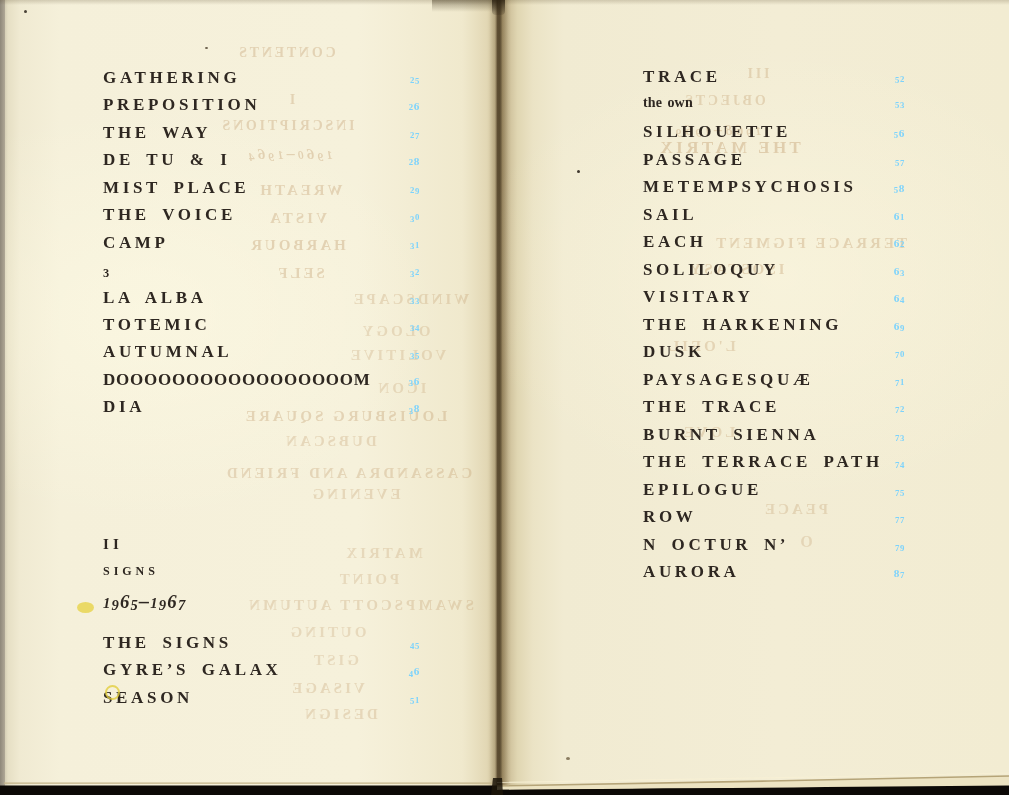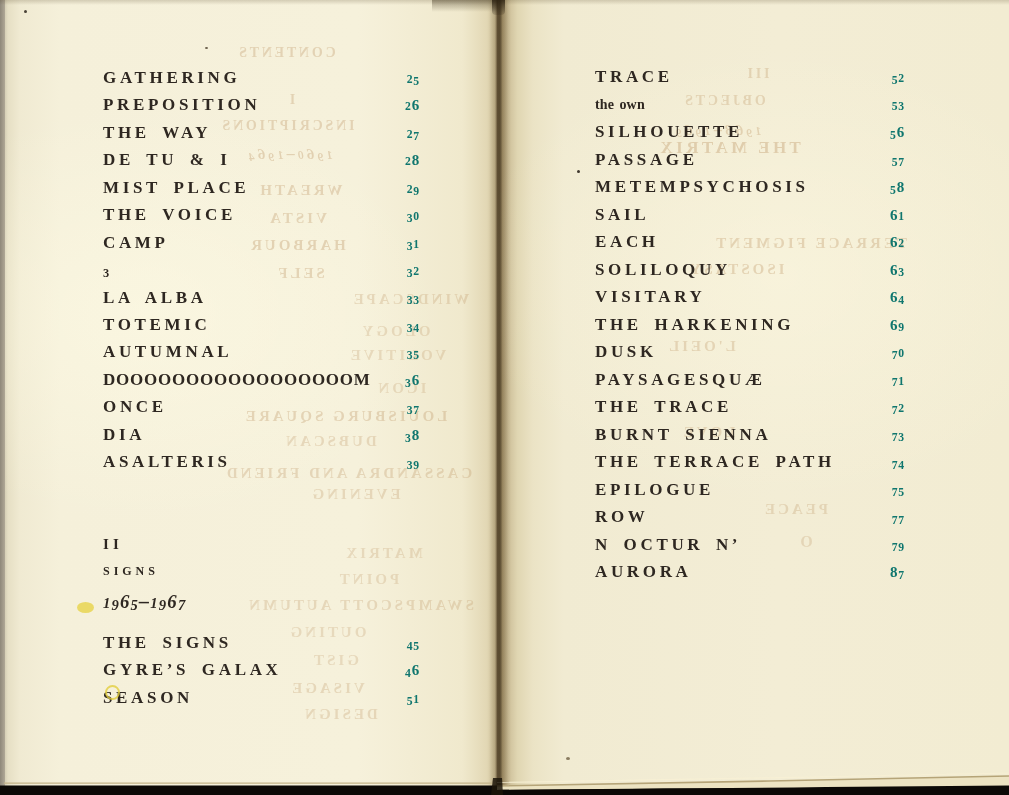"25" .f { color: #0f766e -> #7dd3fc; font-size: 16px -> 12px }
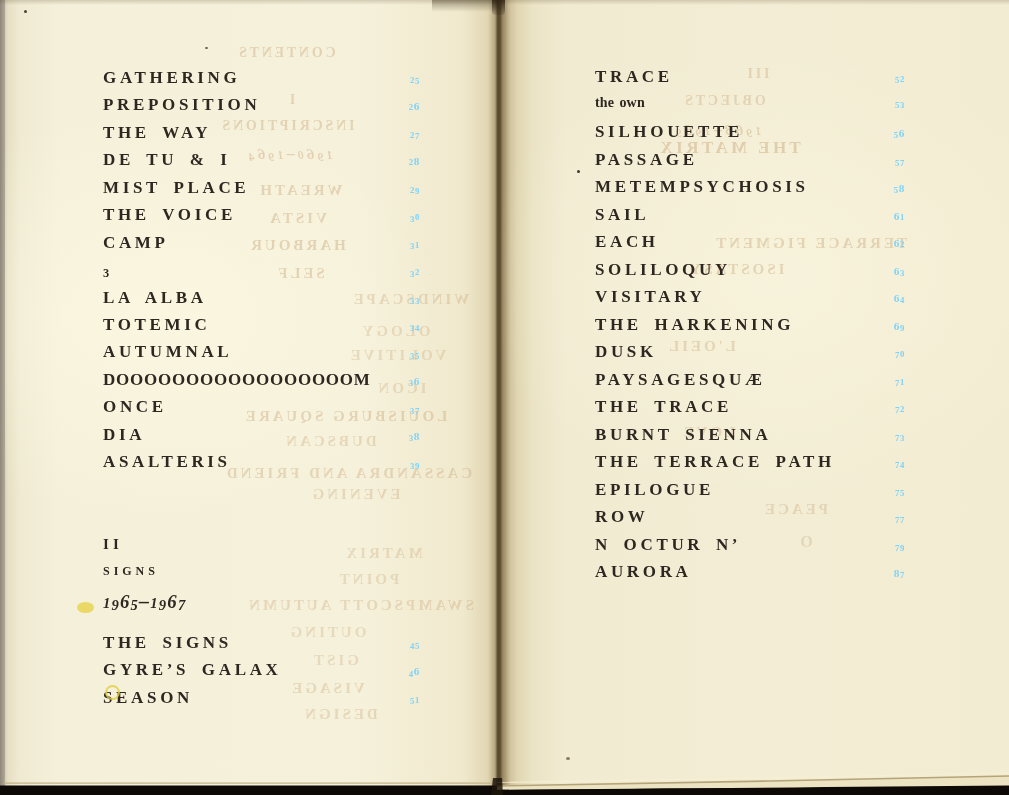"TRACE" .rcol .row { margin-left: none -> 48px }
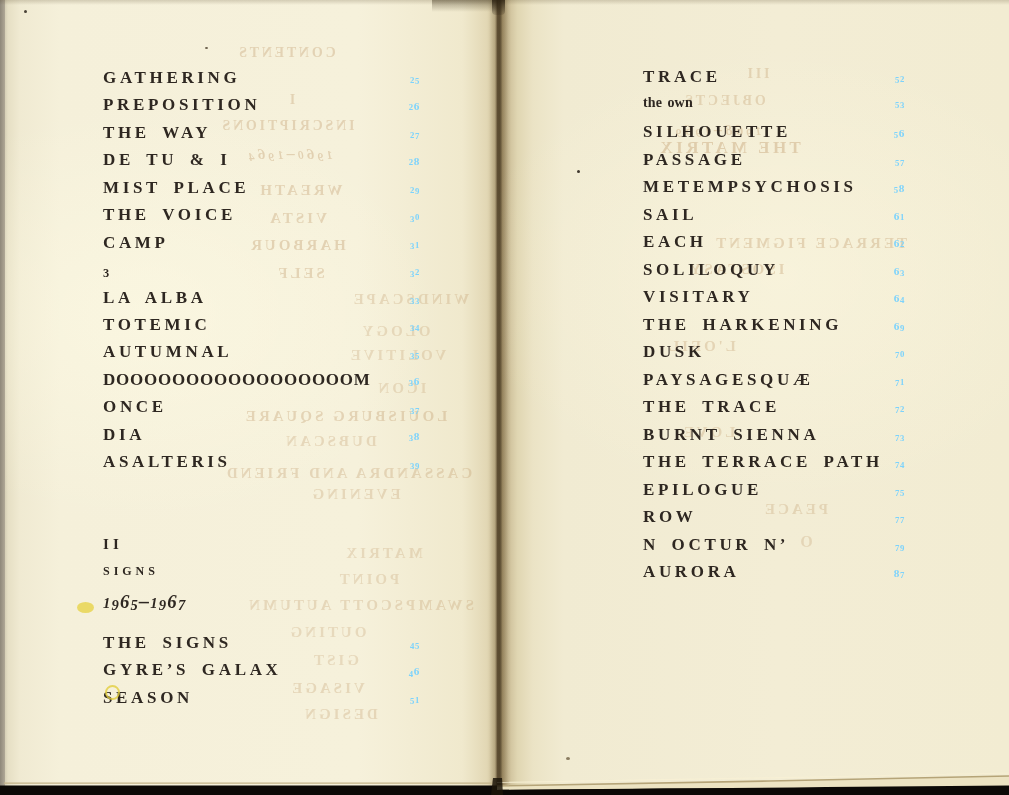"ONCE" div.row { html: <div> <span>ONCE</span> <span><span>3</span><span>7</span></span> </div> -> none }
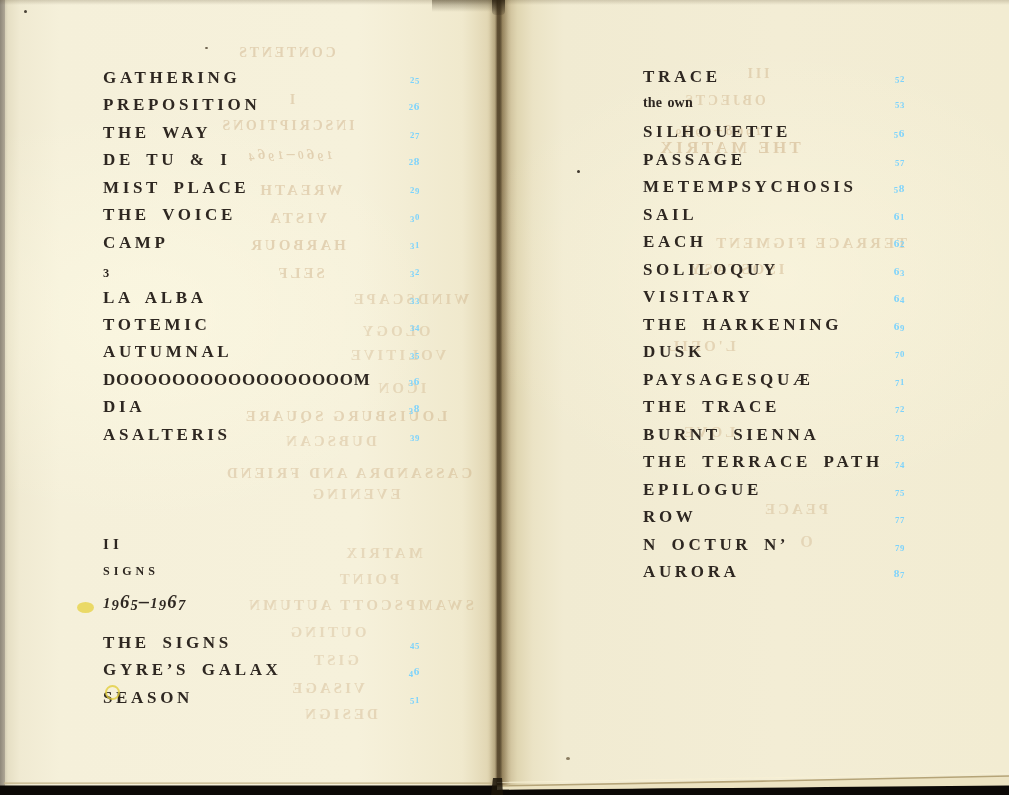"ASALTERIS" div.row { html: <div> <span>ASALTERIS</span> <span><span>3</span><span>9</span></span> </div> -> none }
